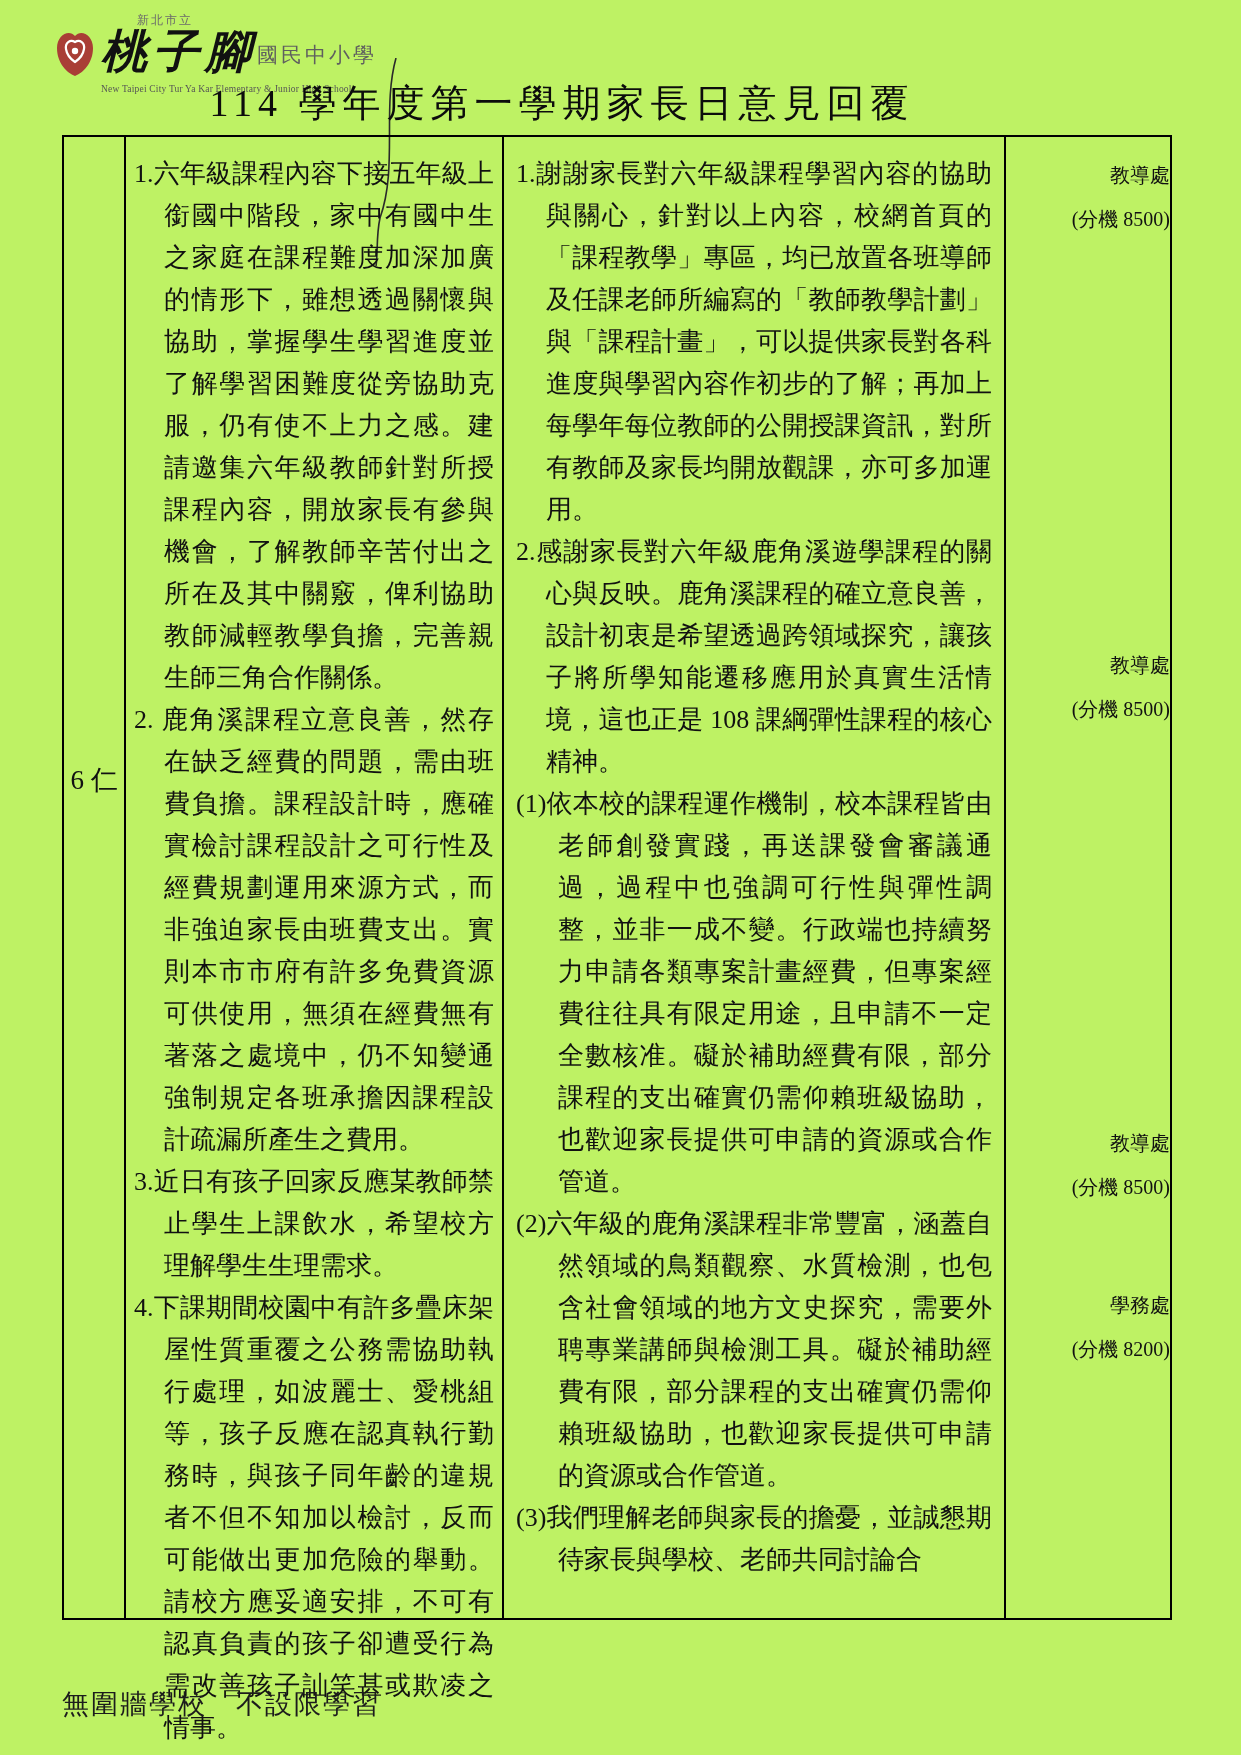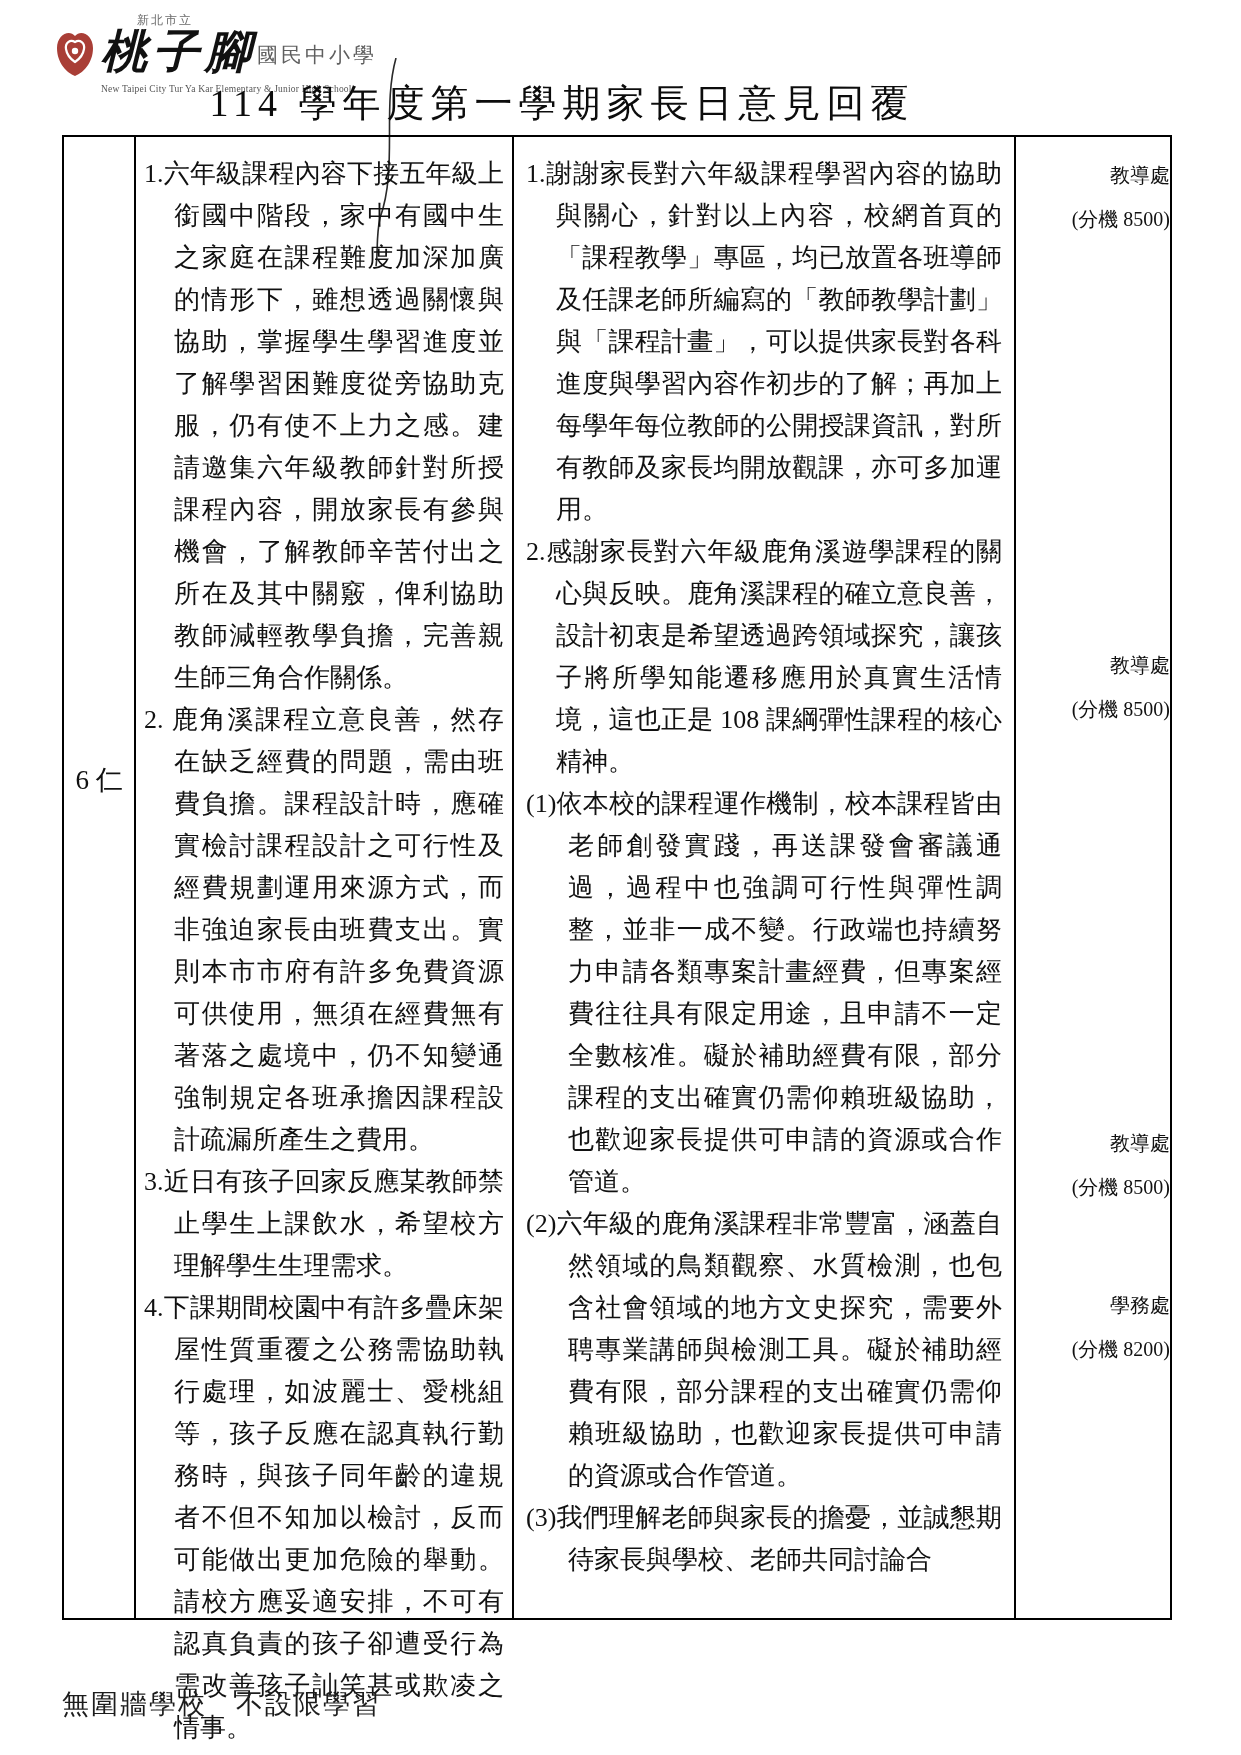"新北市立" .page { background: #ffffff -> #bef264 }
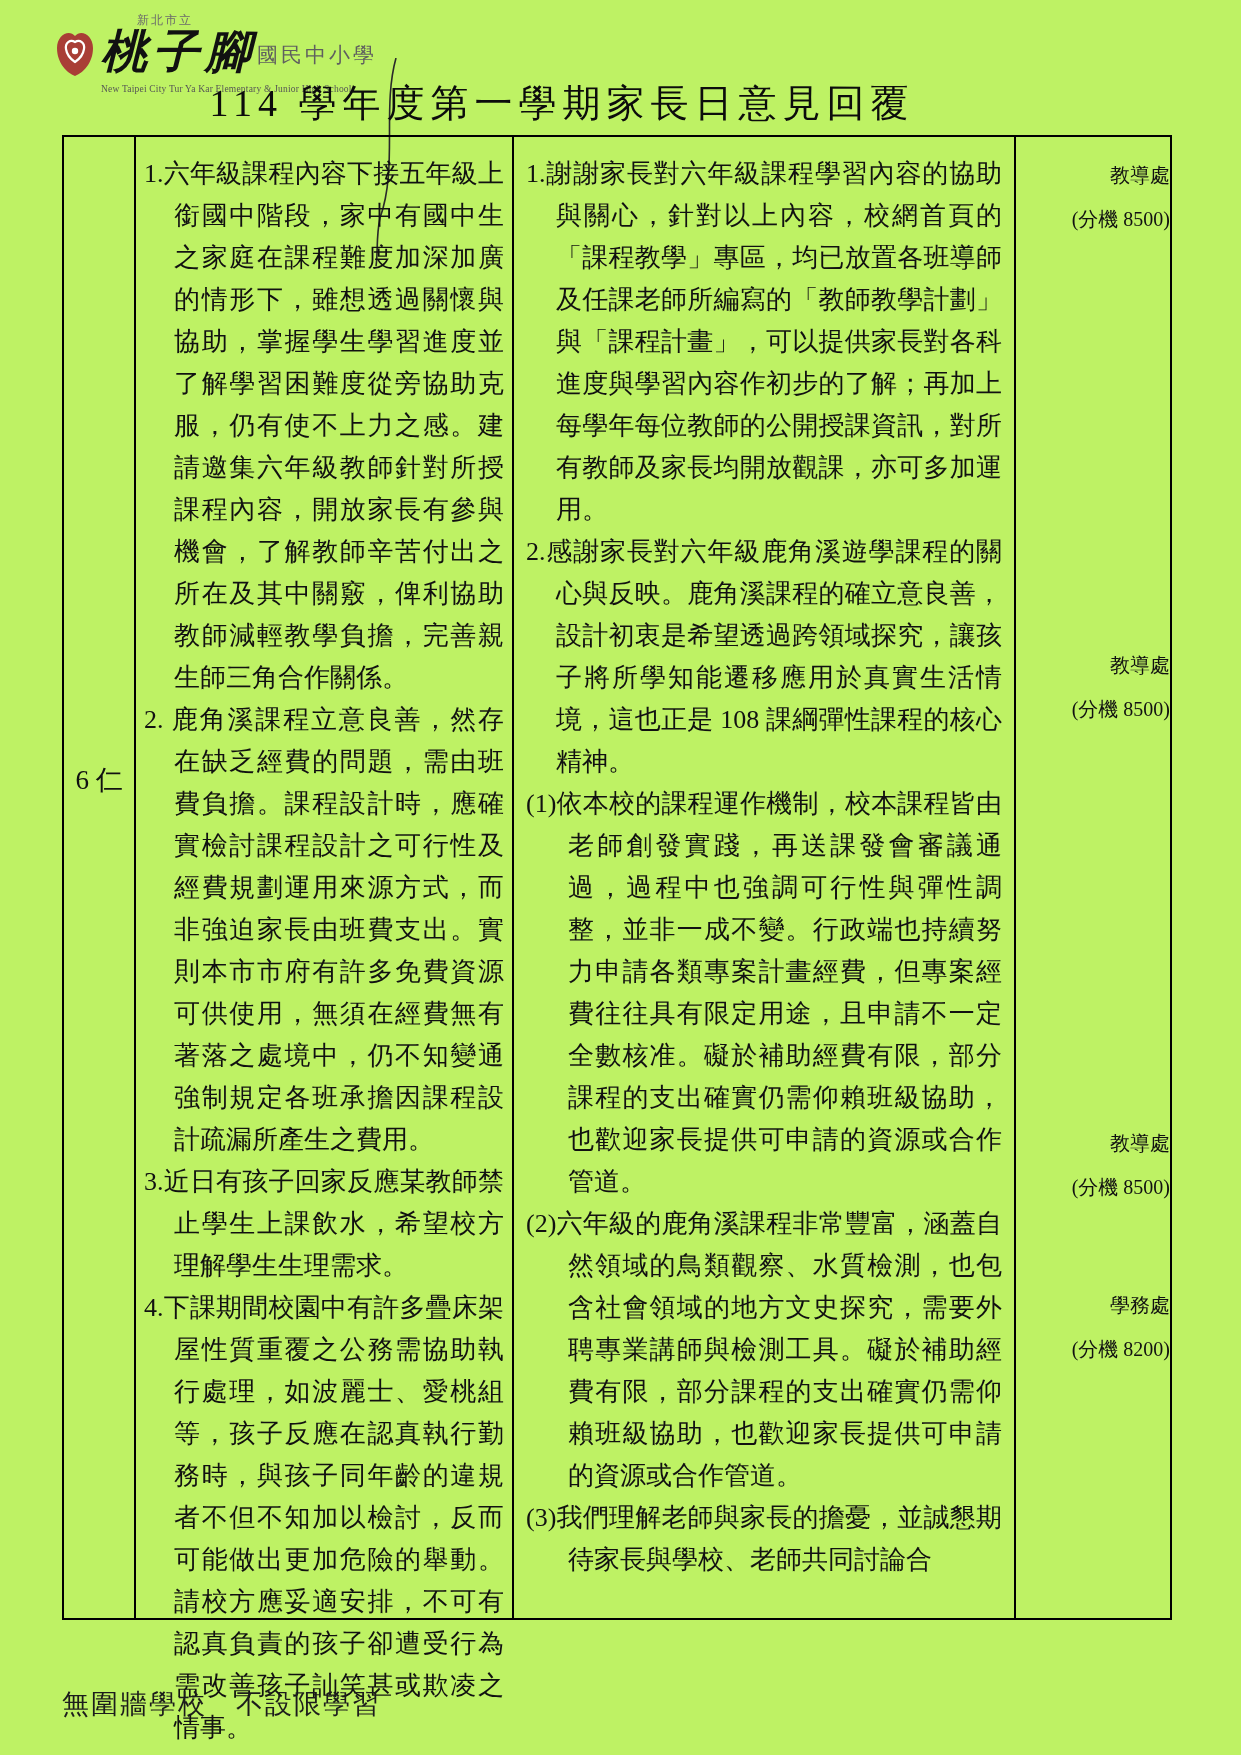"6 仁" .class-col { width: 72px -> 62px }
